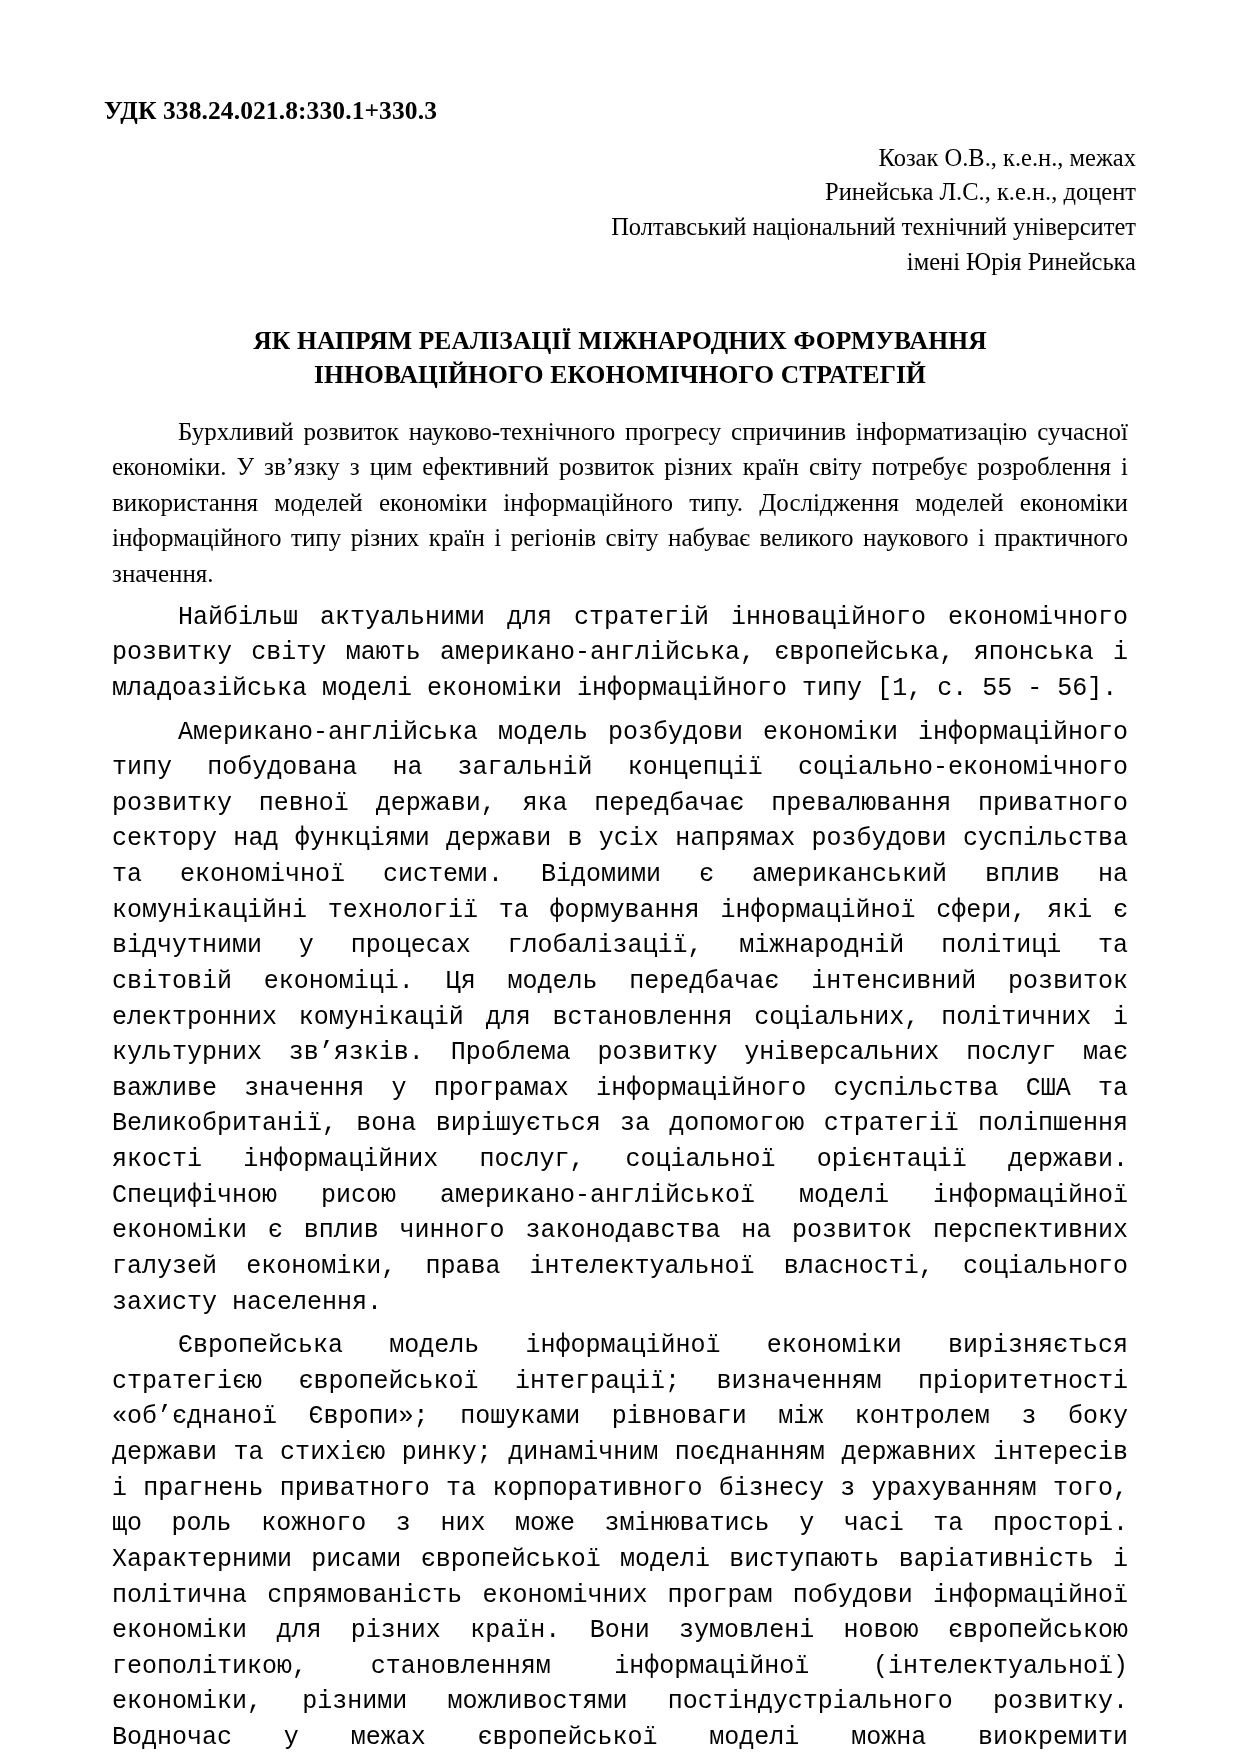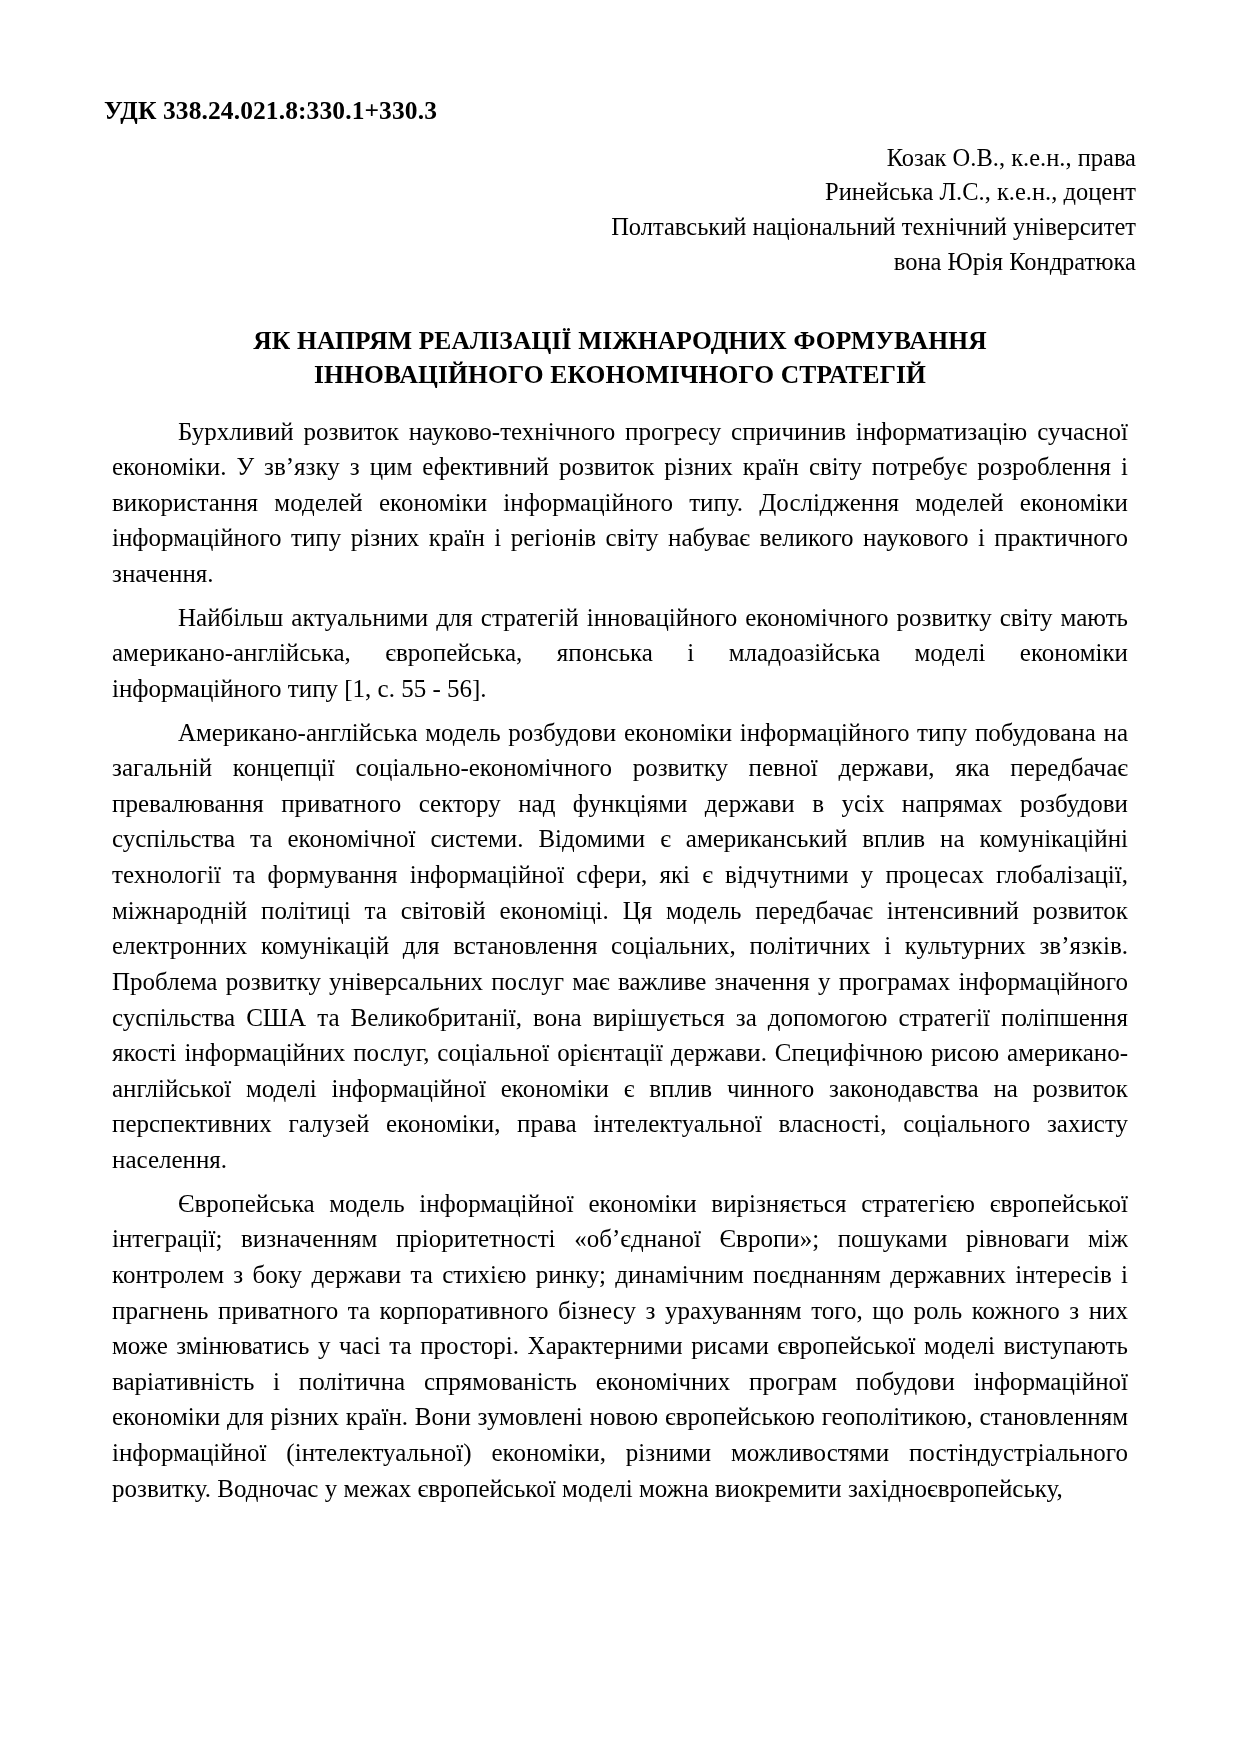"Козак О.В., к.е.н., права" div { text: права -> межах }
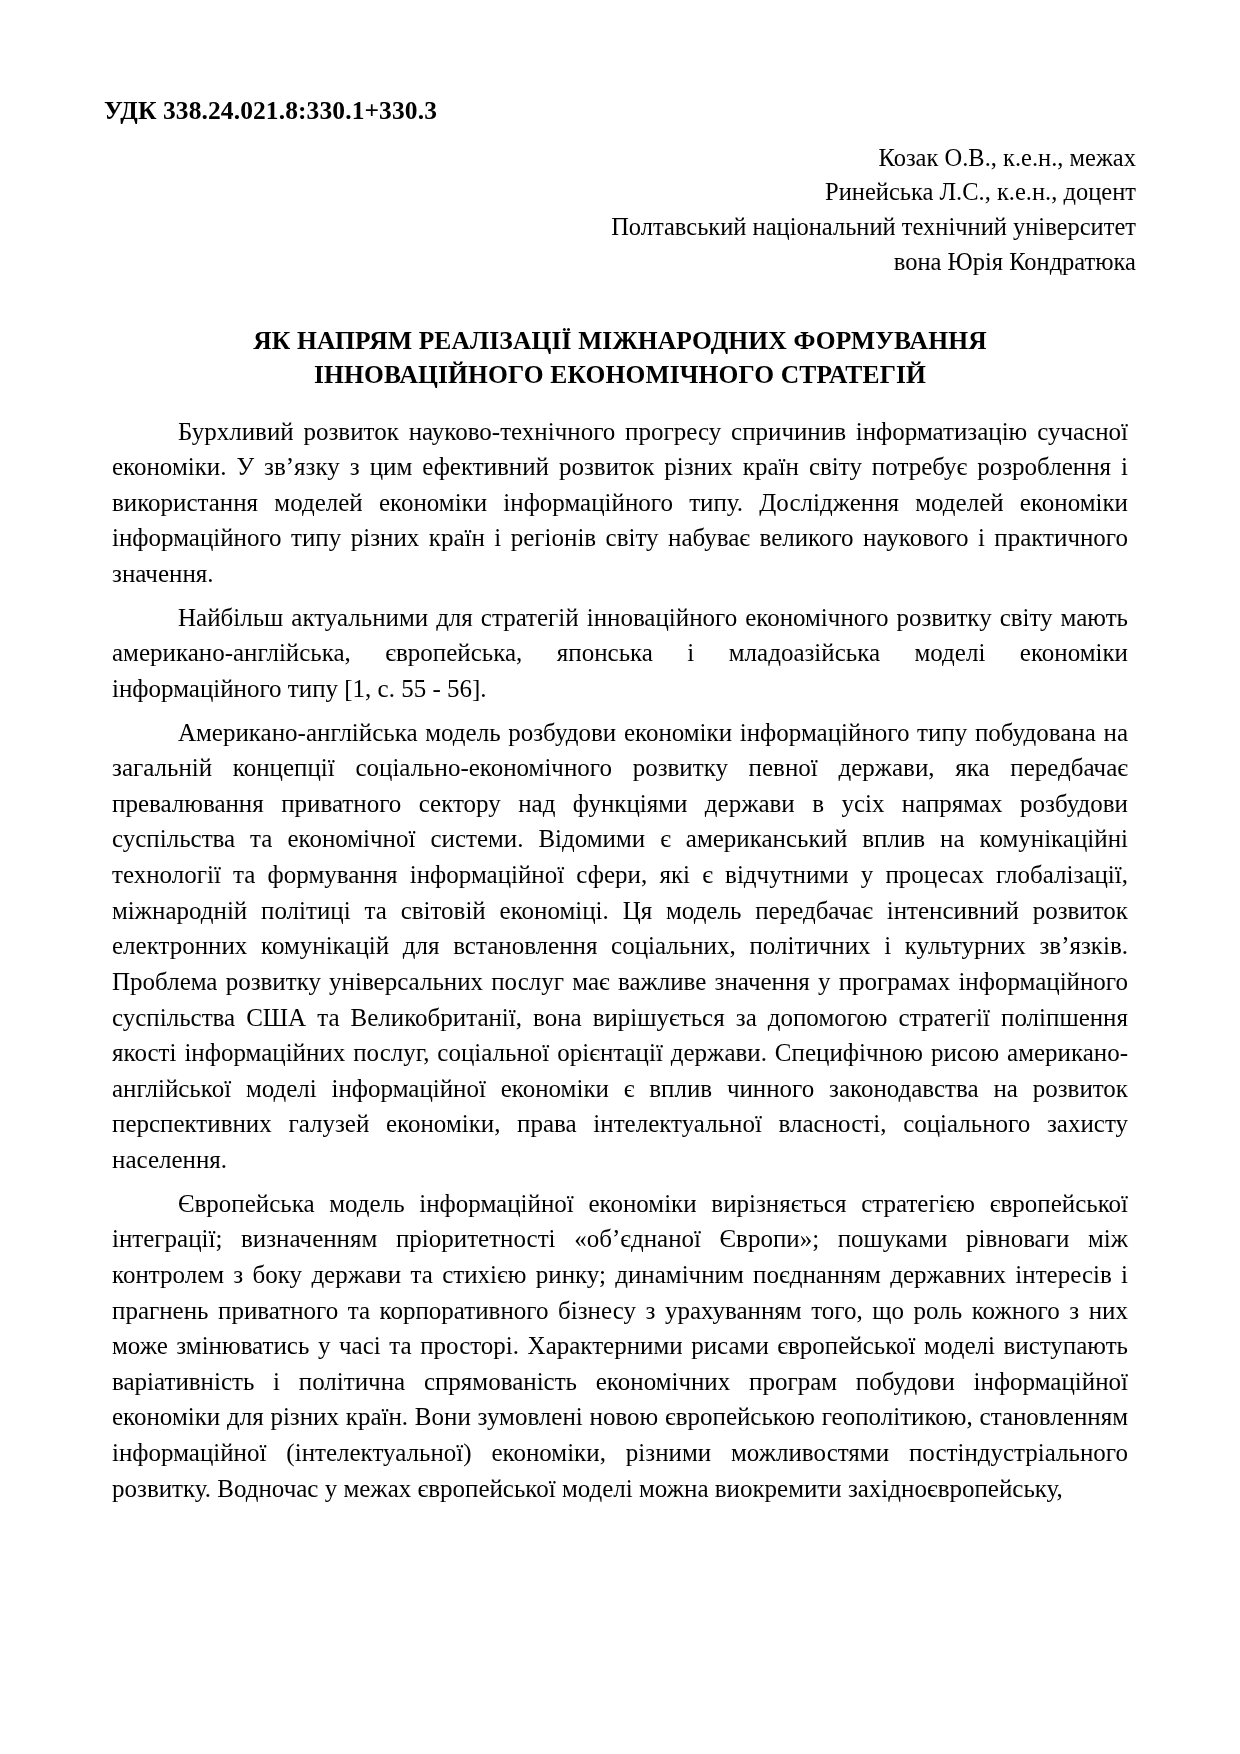"вона Юрія Кондратюка" div { text: вона Юрія Кондратюка -> імені Юрія Ринейська }
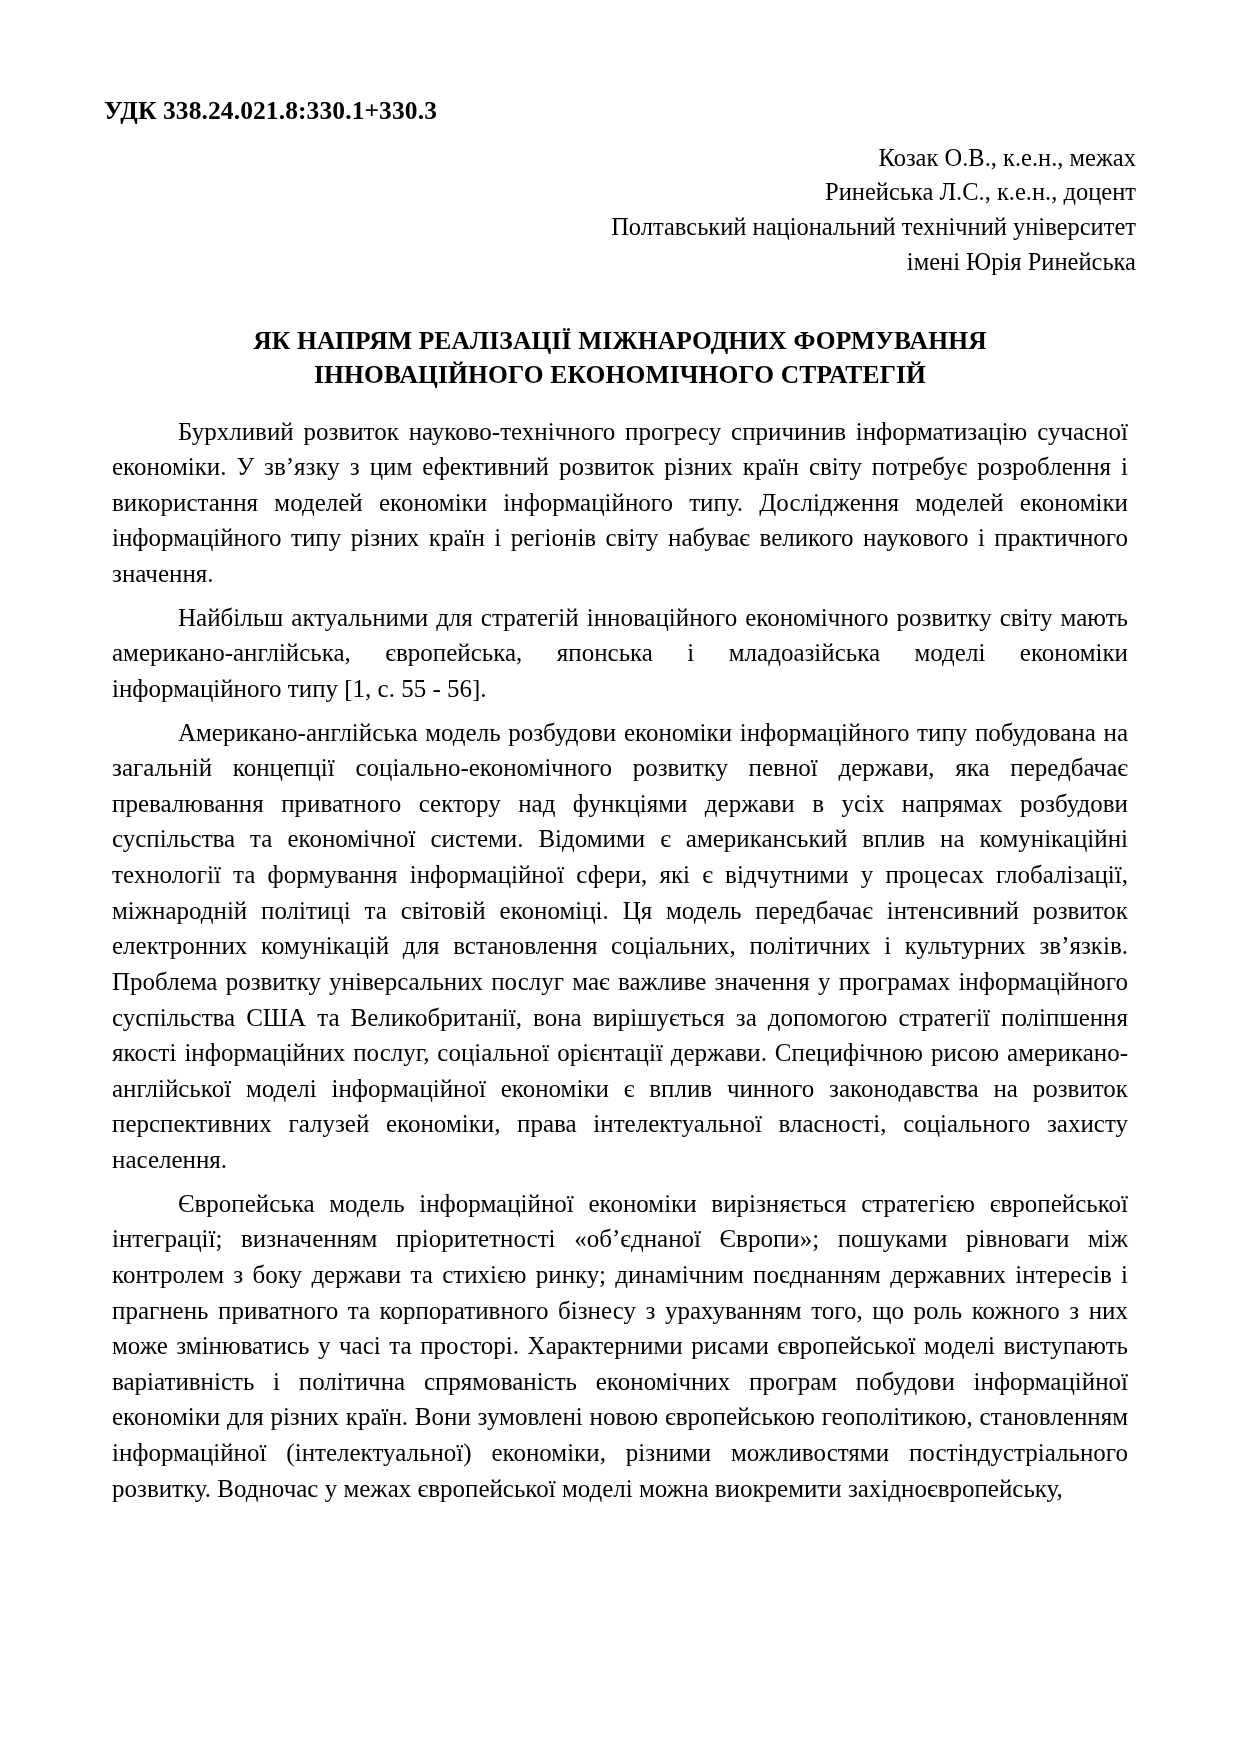"Найбільш актуальними для стратегій" p.body + p.body { font-family: none -> Liberation Mono, monospace }
